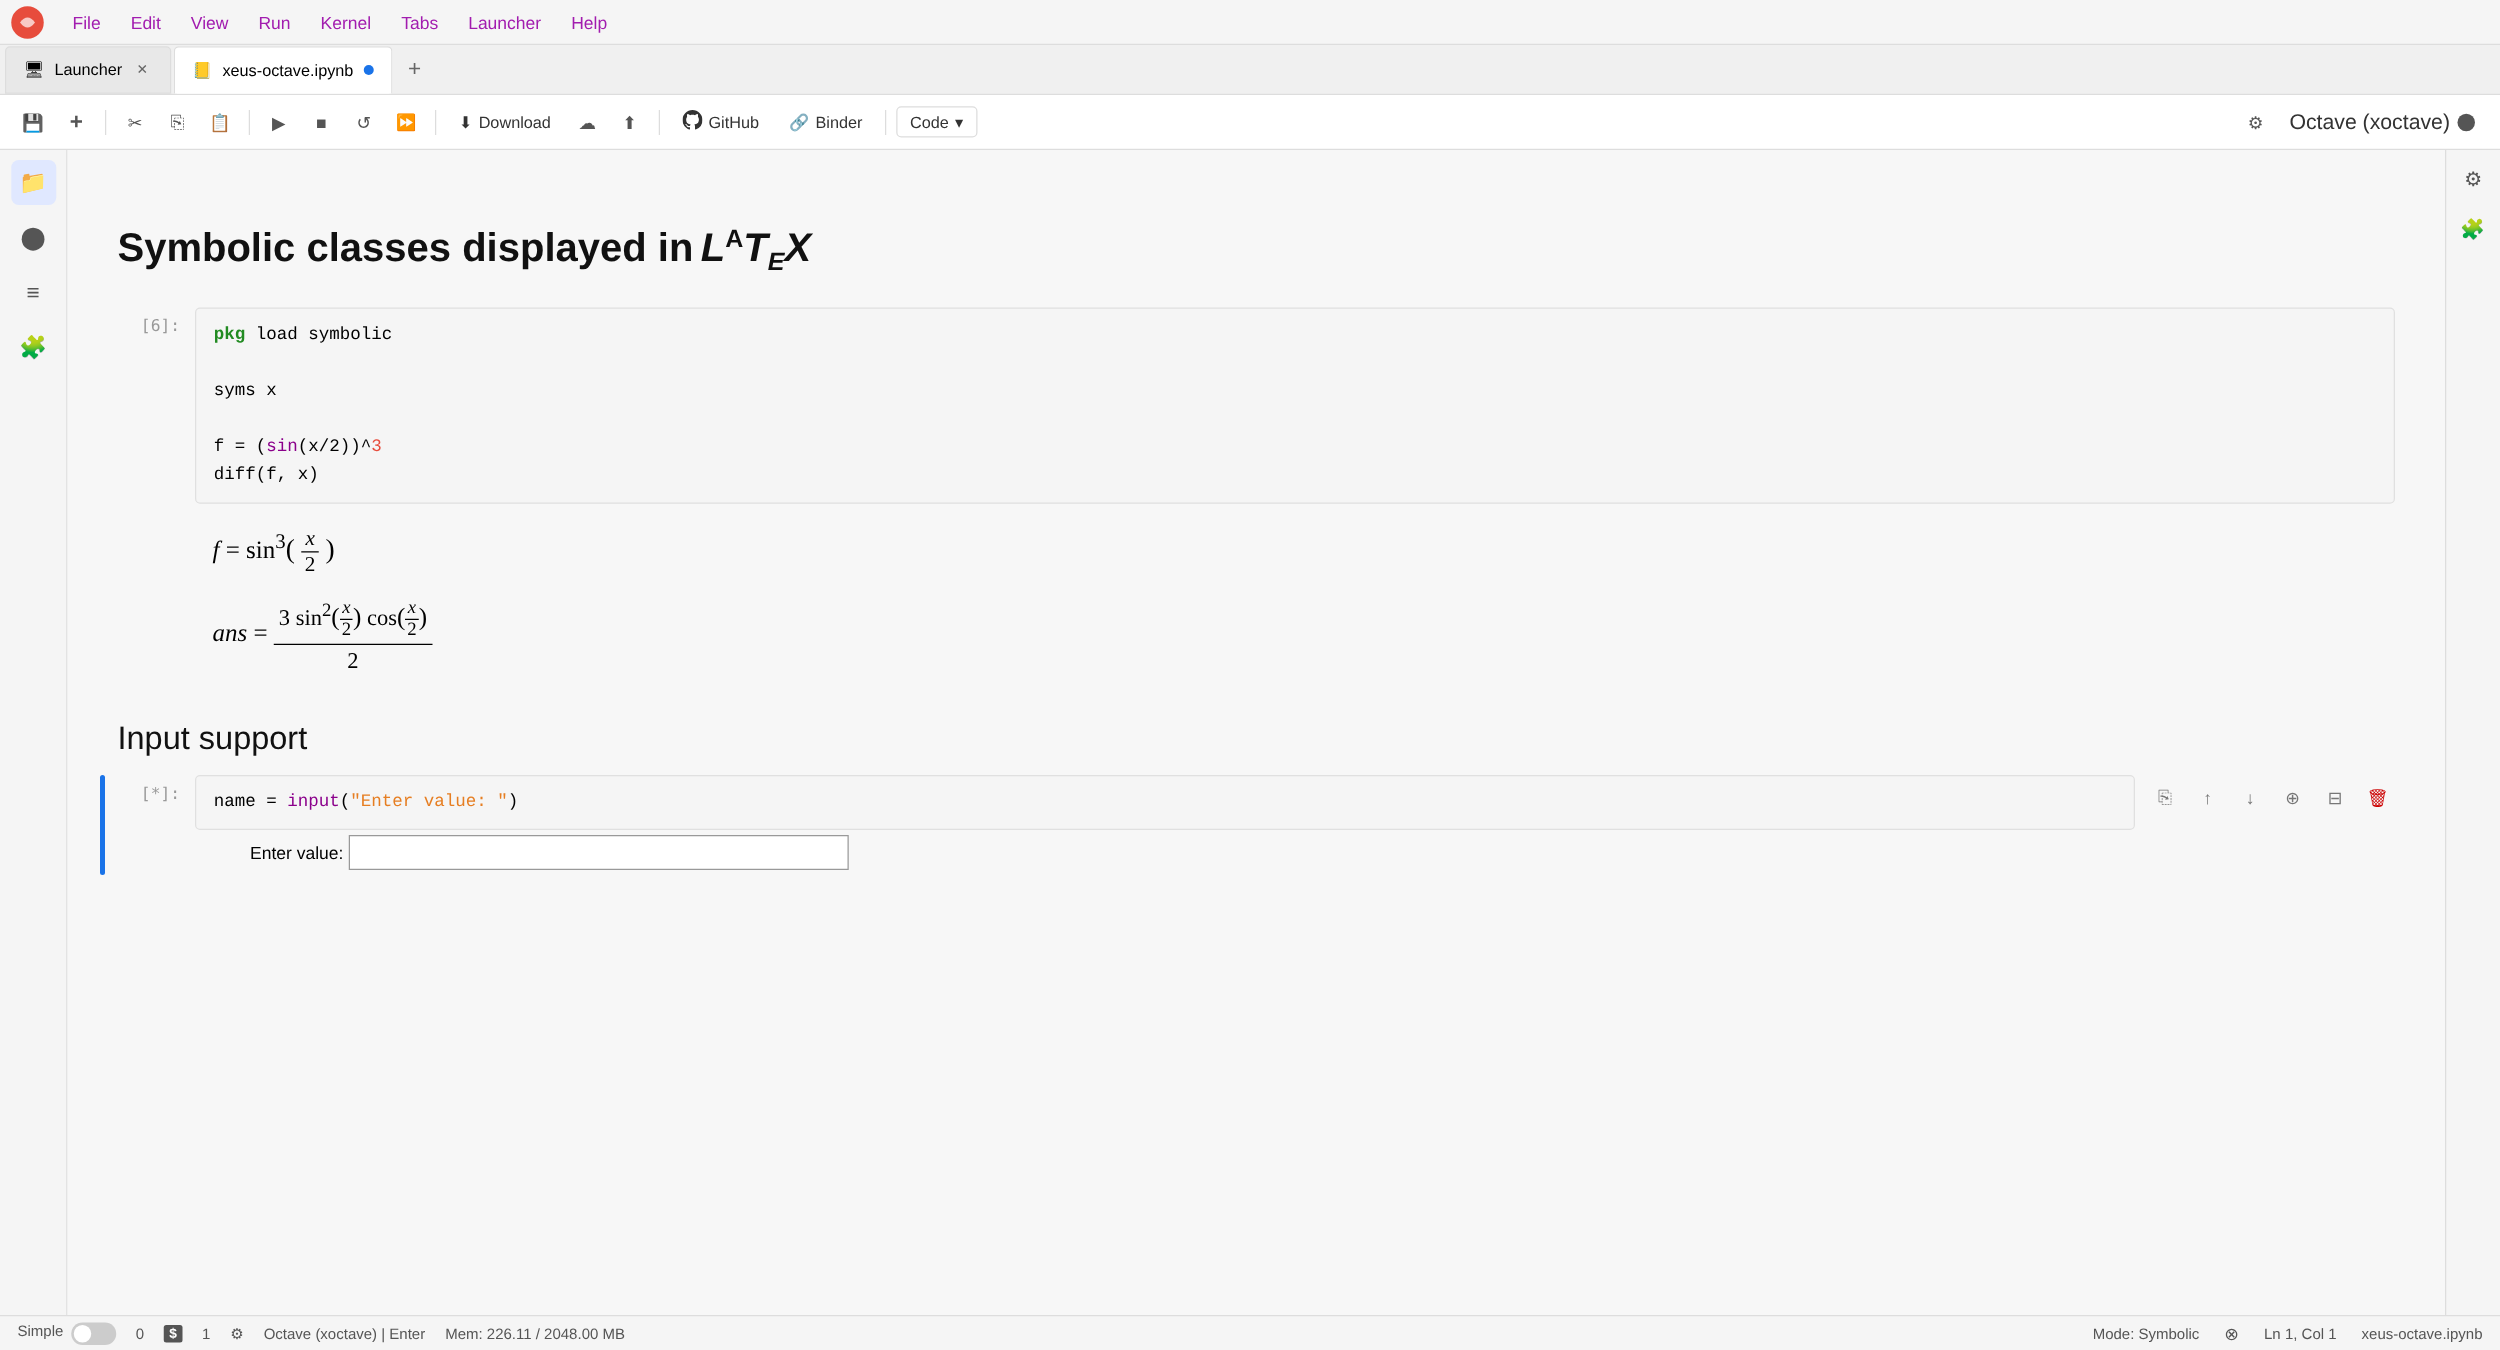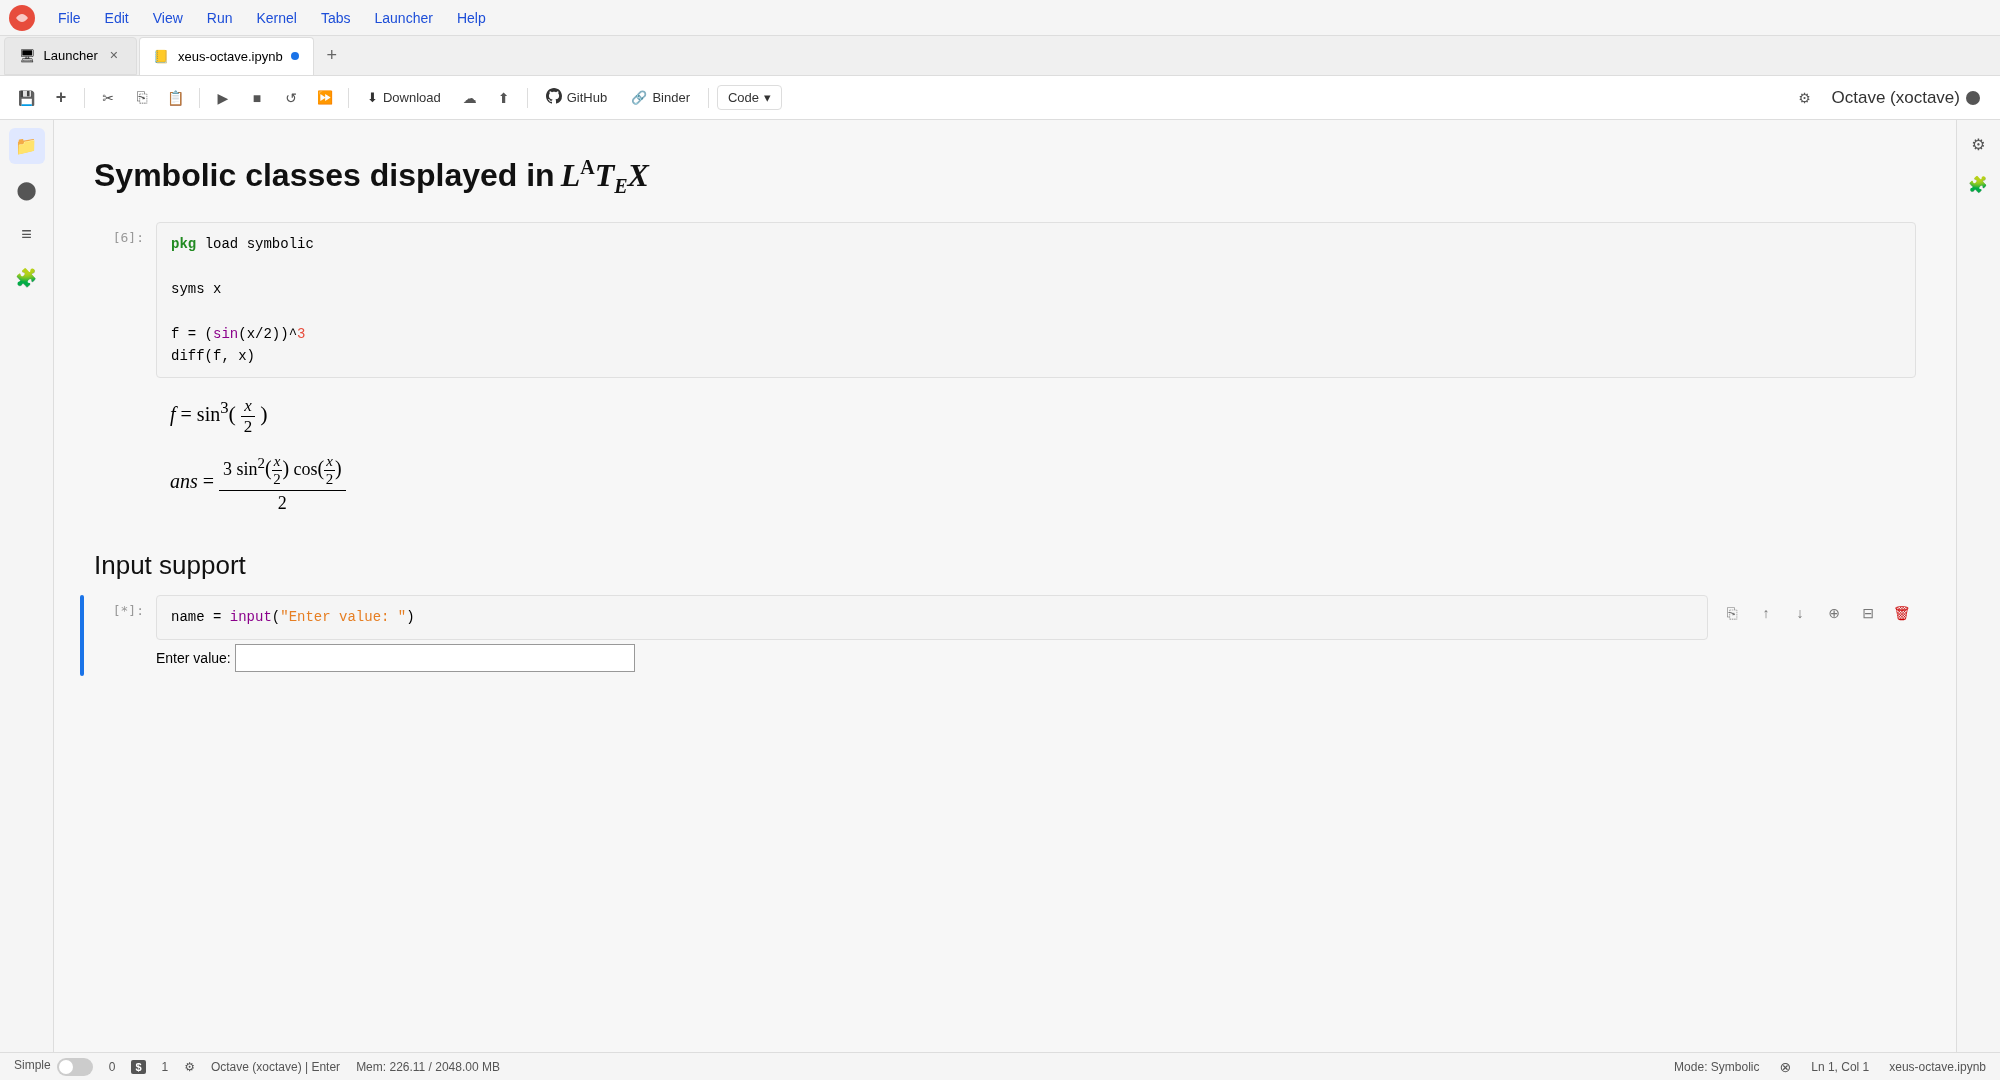"File" .menubar-item { color: #1d4ed8 -> #a21caf }
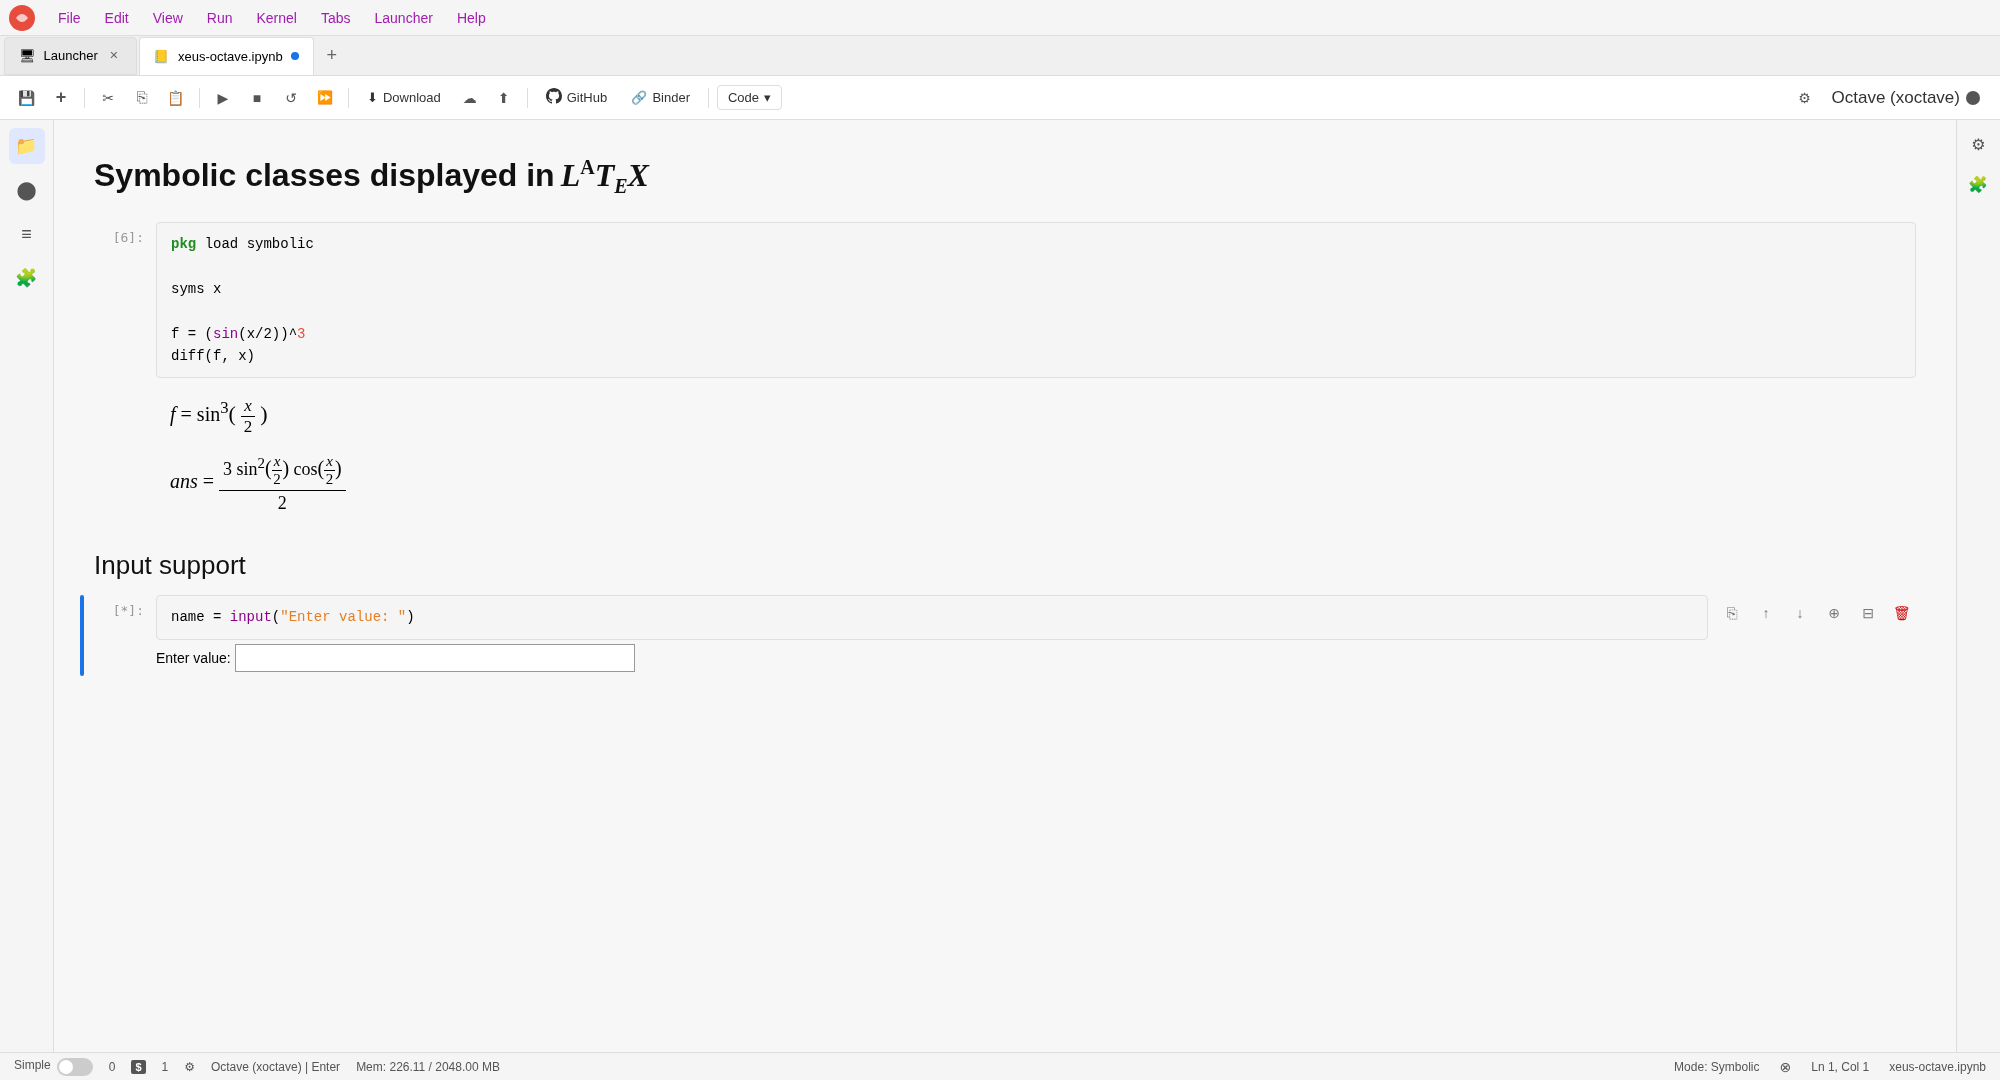"LATEX" span { font-family: Liberation Serif, serif -> Liberation Sans, sans-serif; margin-top: none -> 24px }
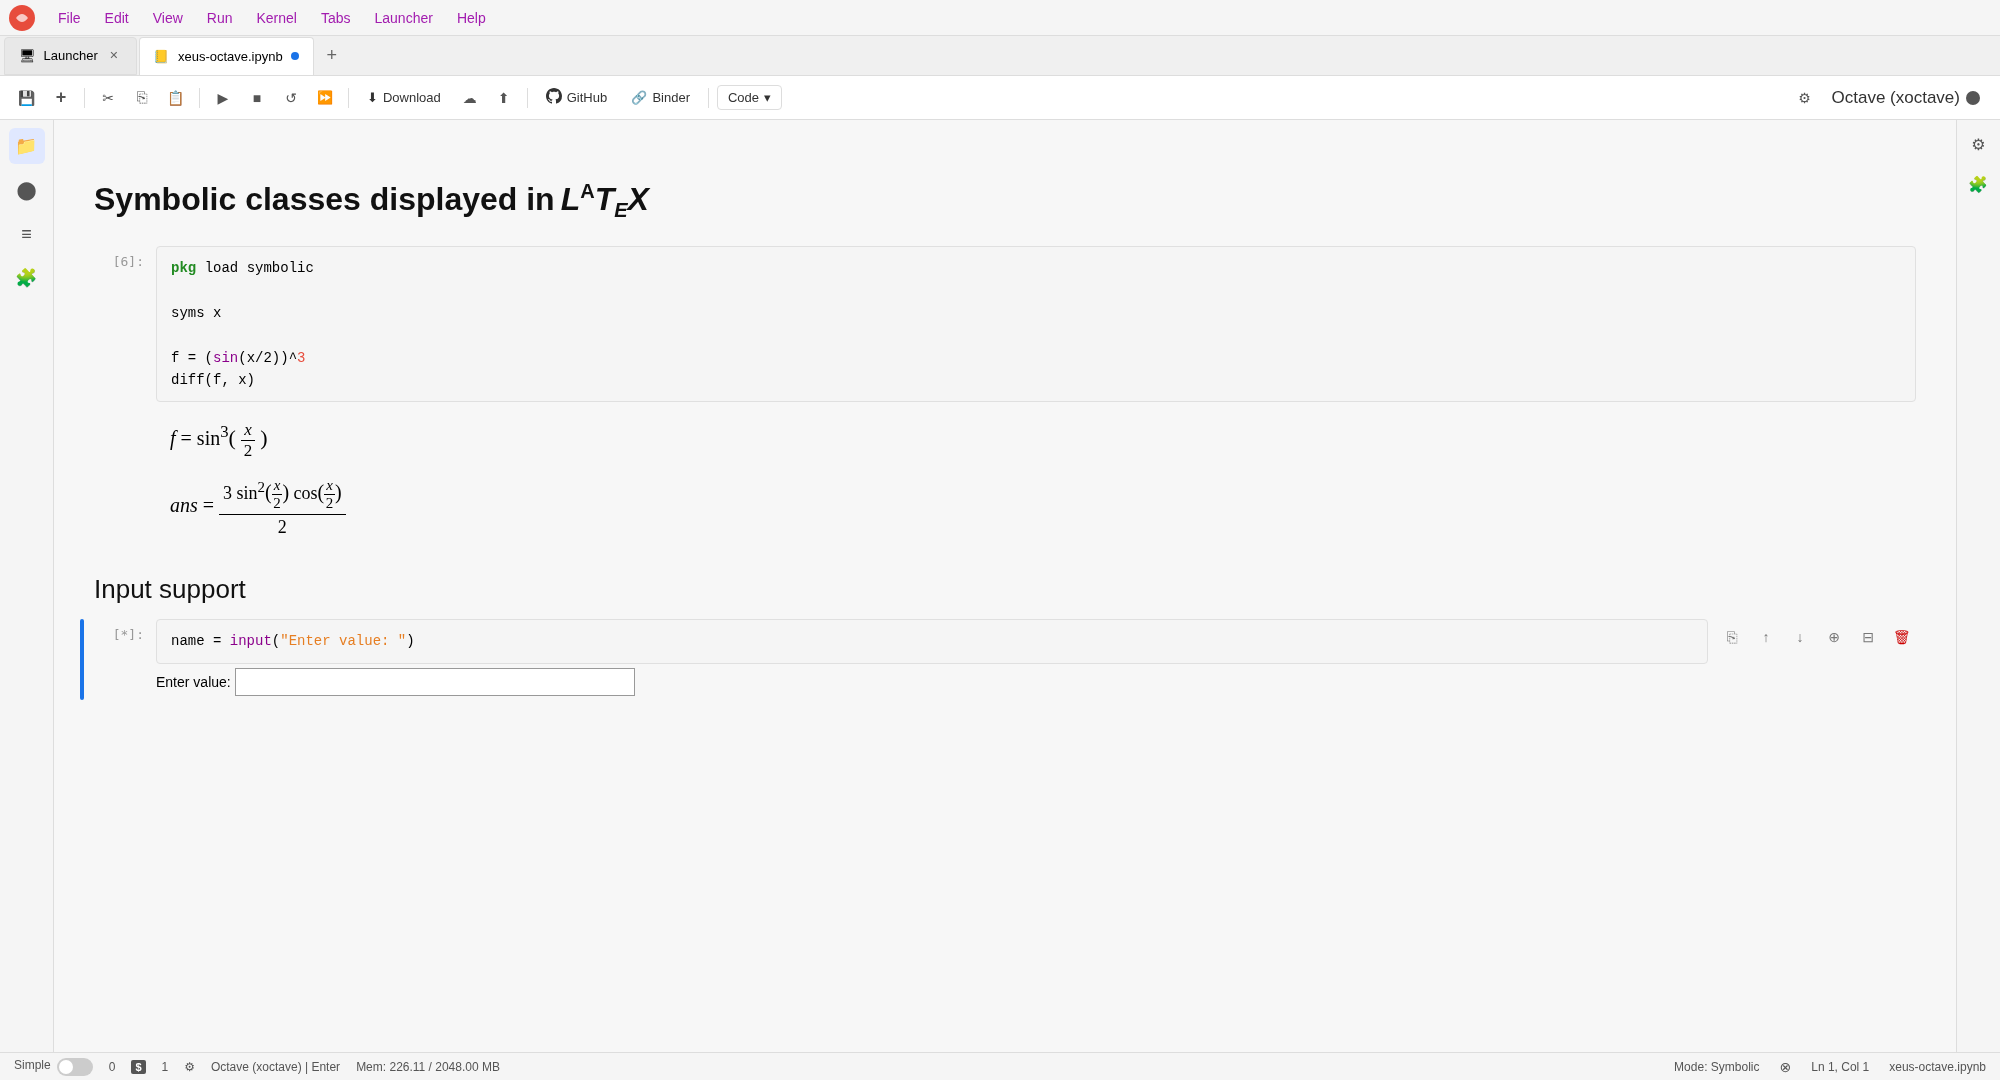"Enter value:" .nb-input-row { margin-left: none -> 44px }
